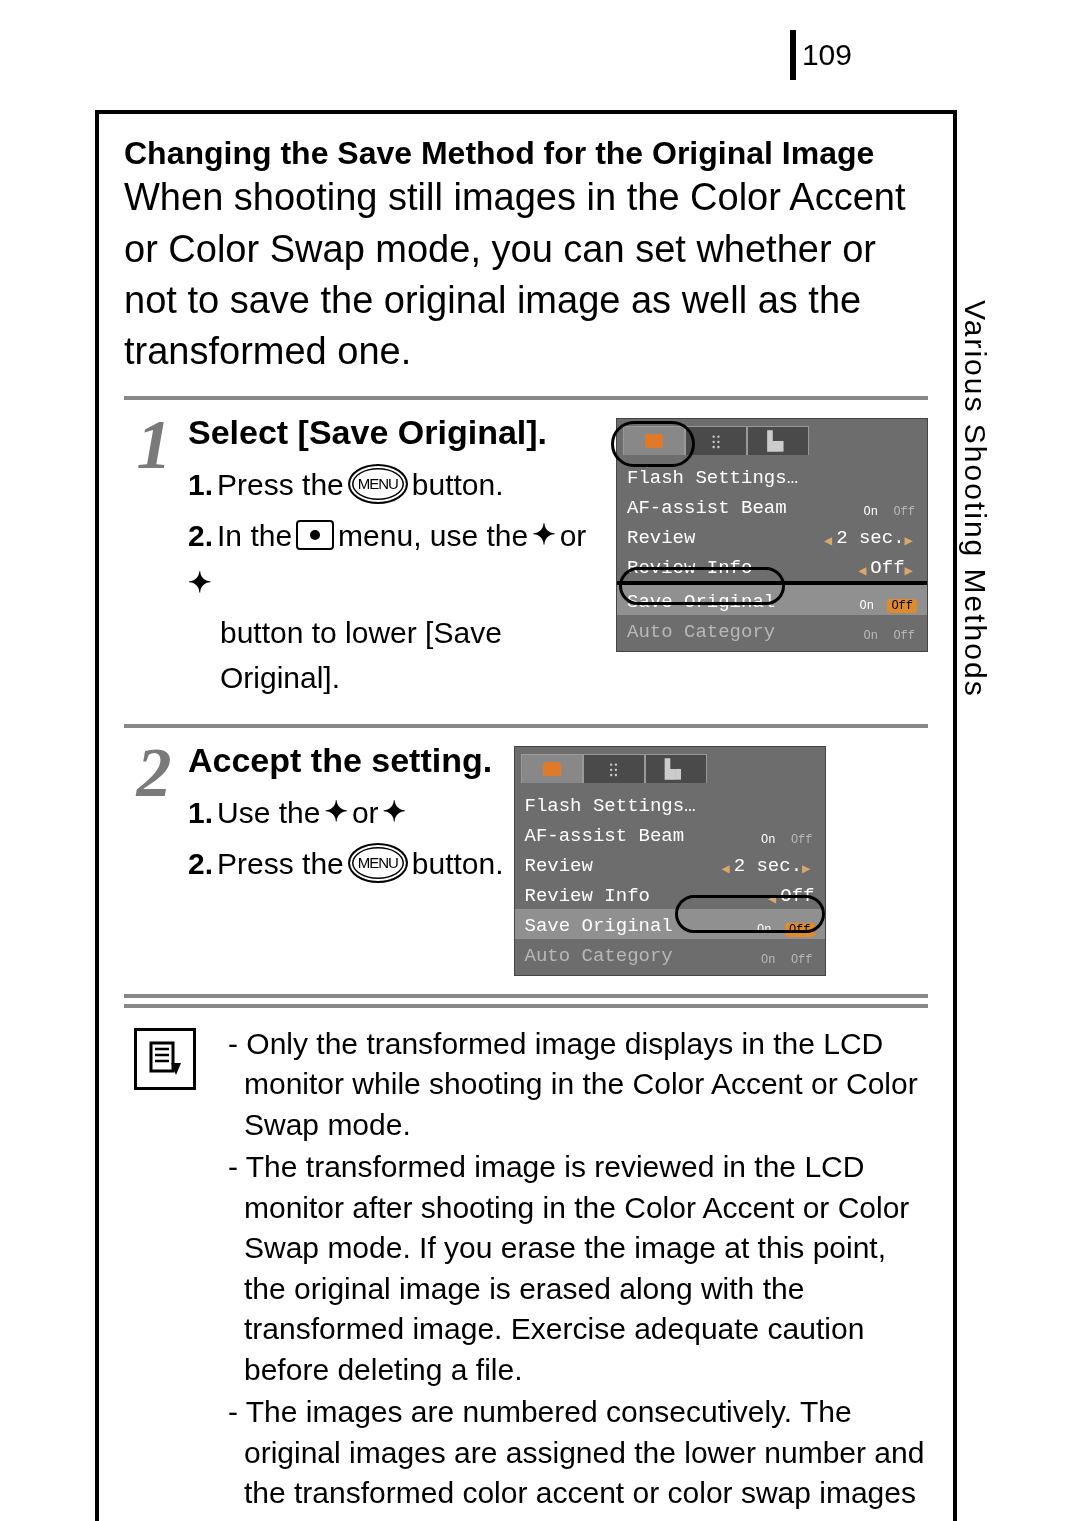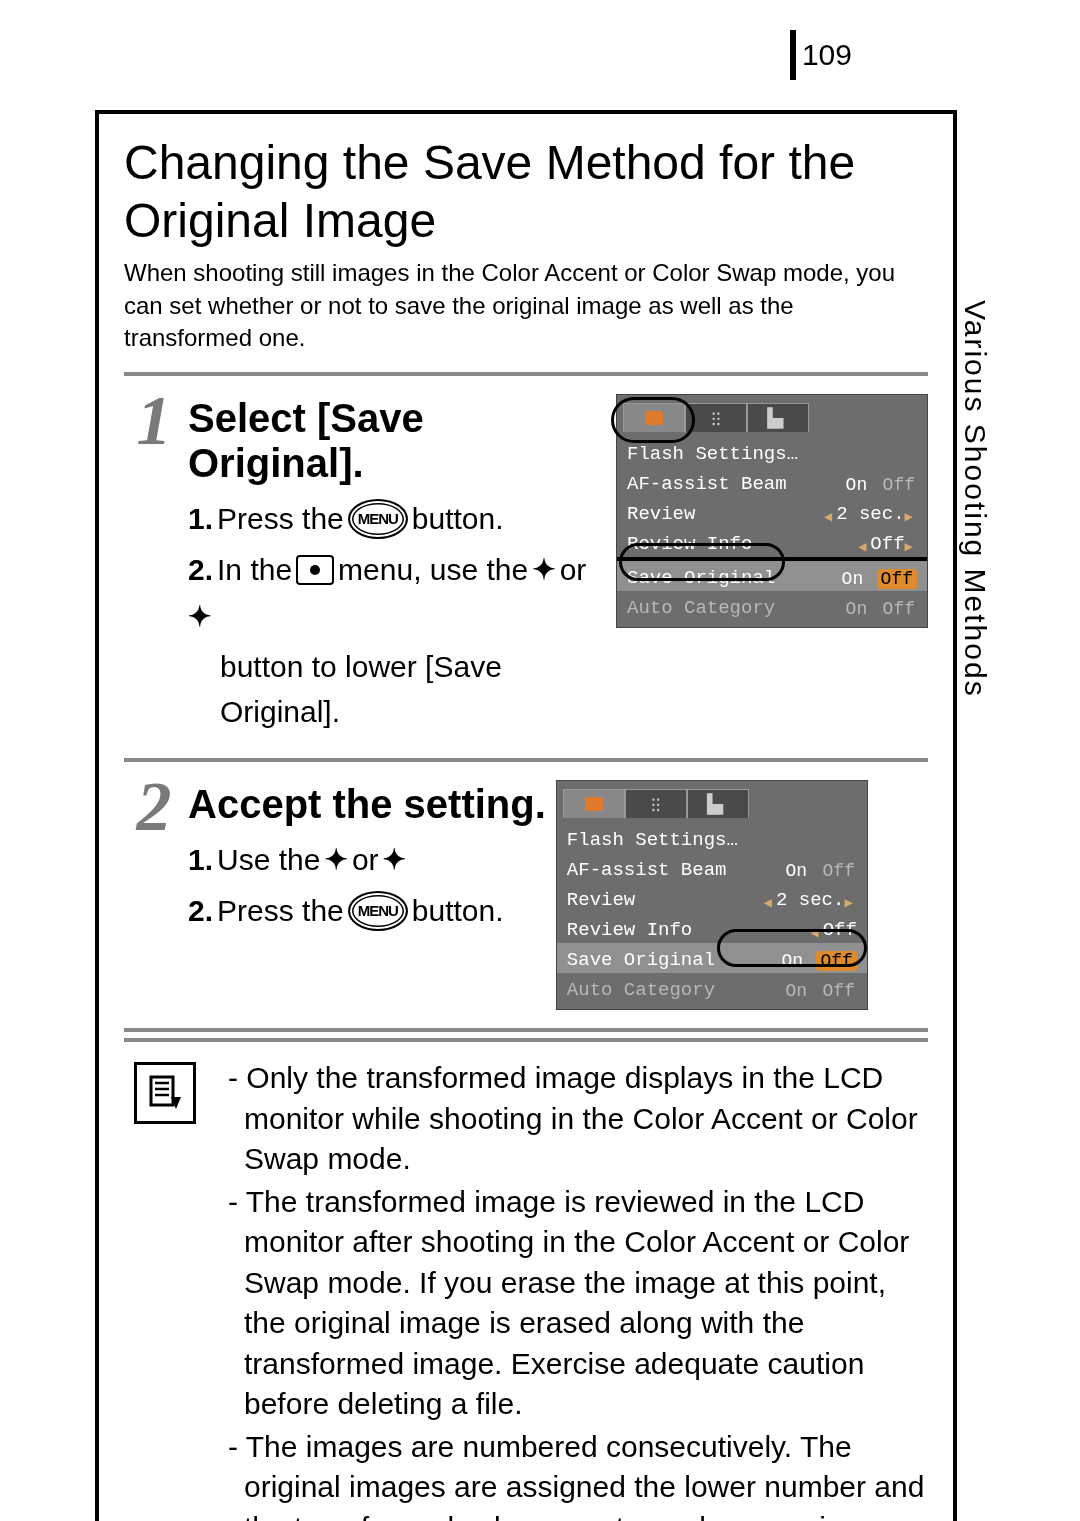"Changing the Save Method for" .h1 { font-size: 48px -> 32px; font-weight: normal -> bold; margin-bottom: 8px -> 0 }
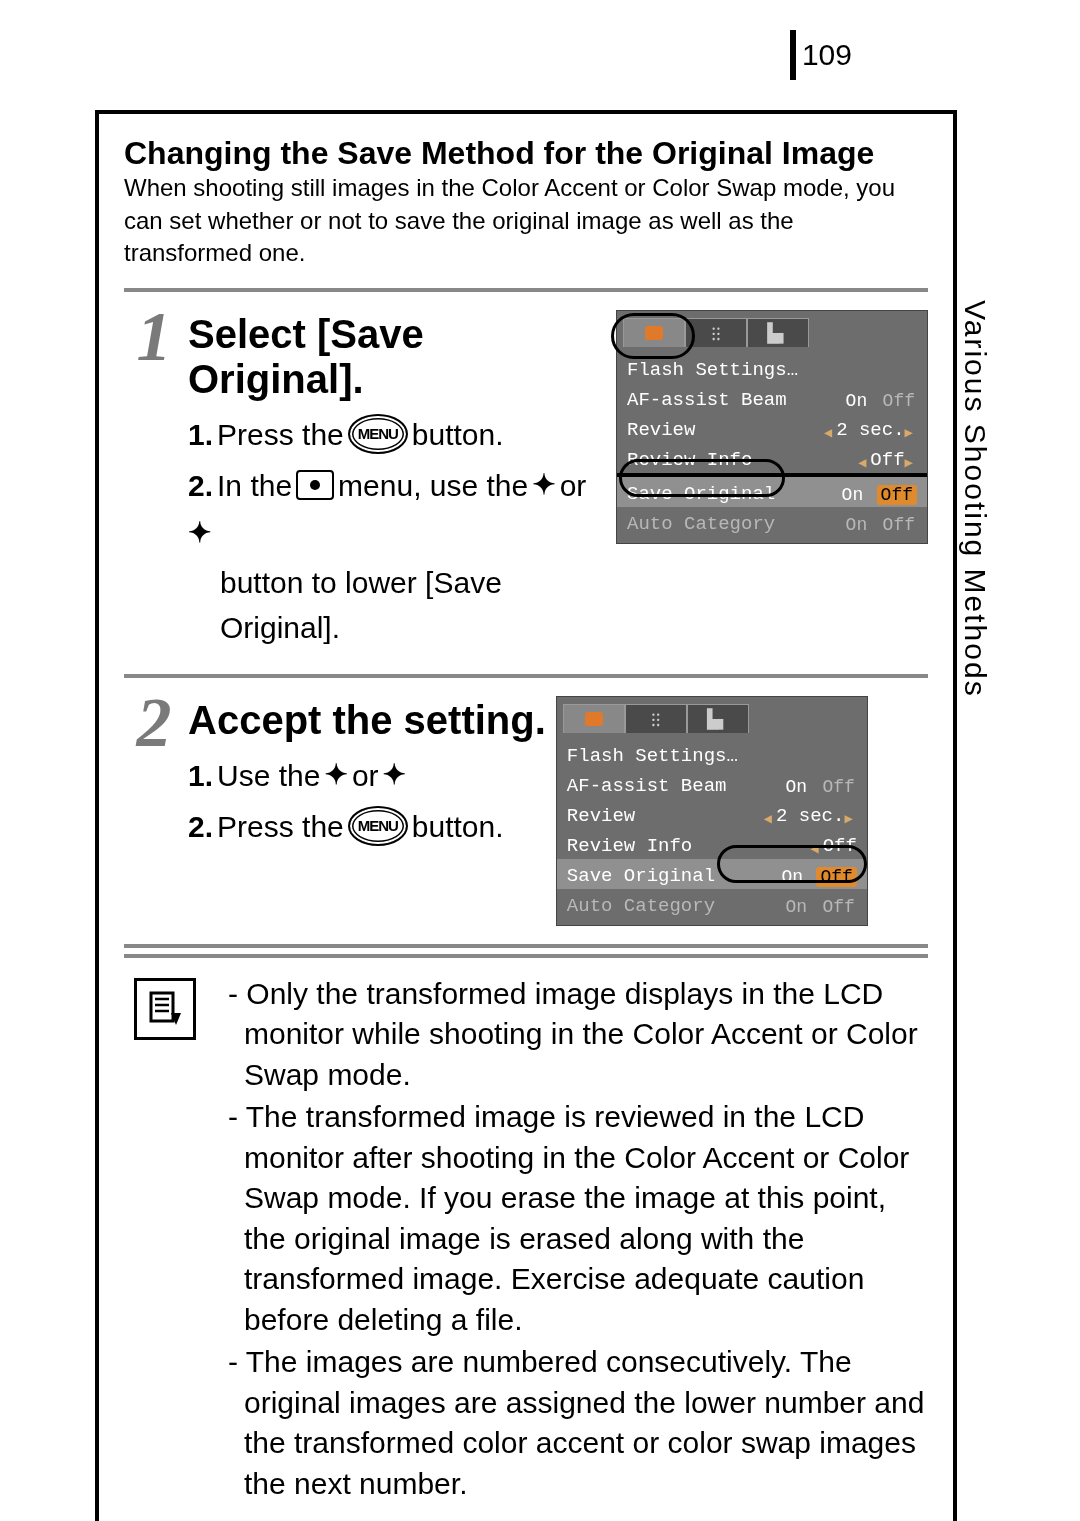"When shooting still images in" .intro { font-size: 24px -> 38px }
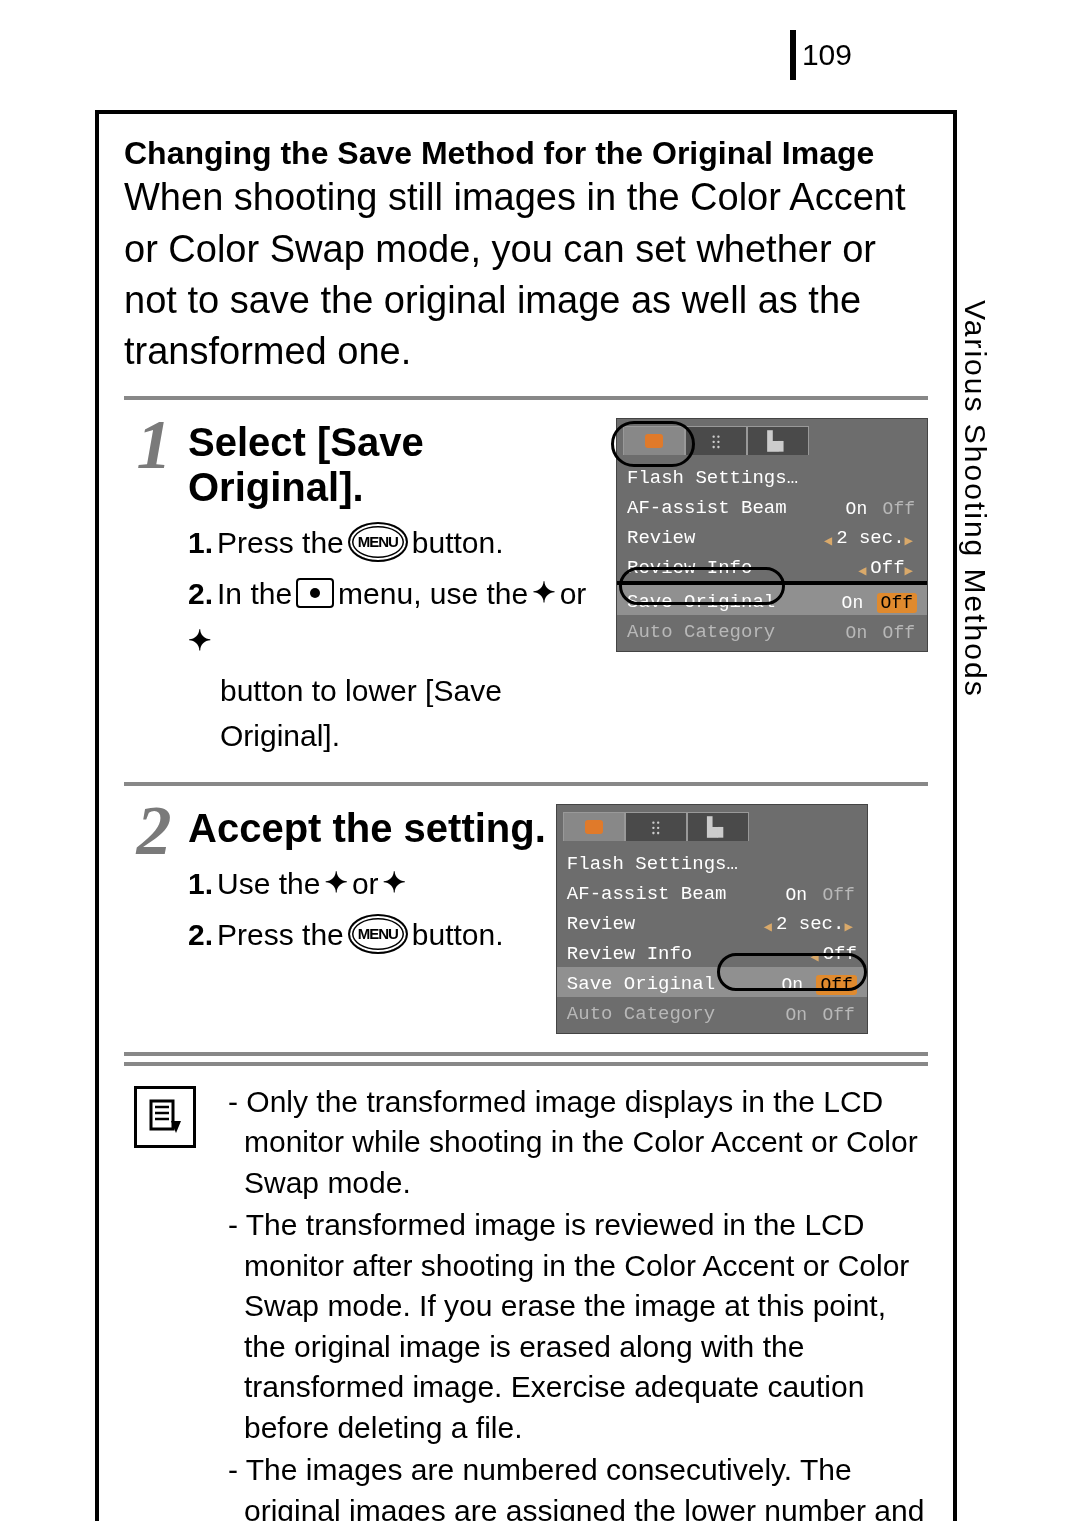"Select [Save Original]." .step-title { font-size: 40px -> 34px; margin-top: 10px -> 3px }
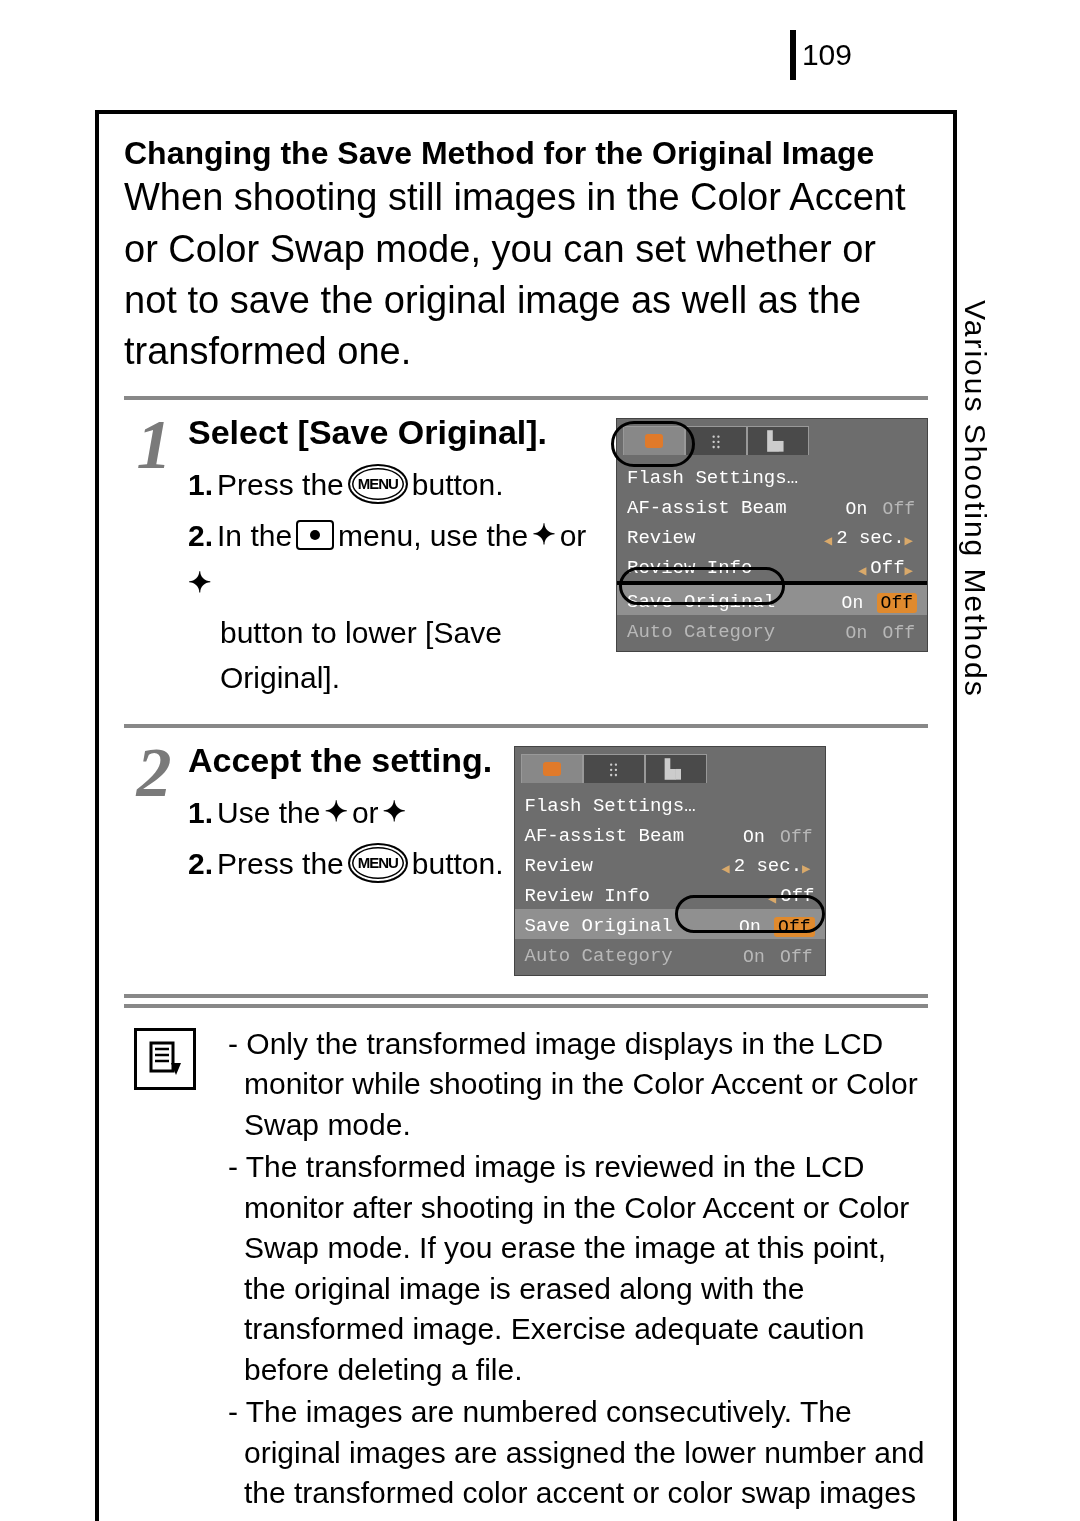"MENU" .menu-oval { font-weight: bold -> normal }
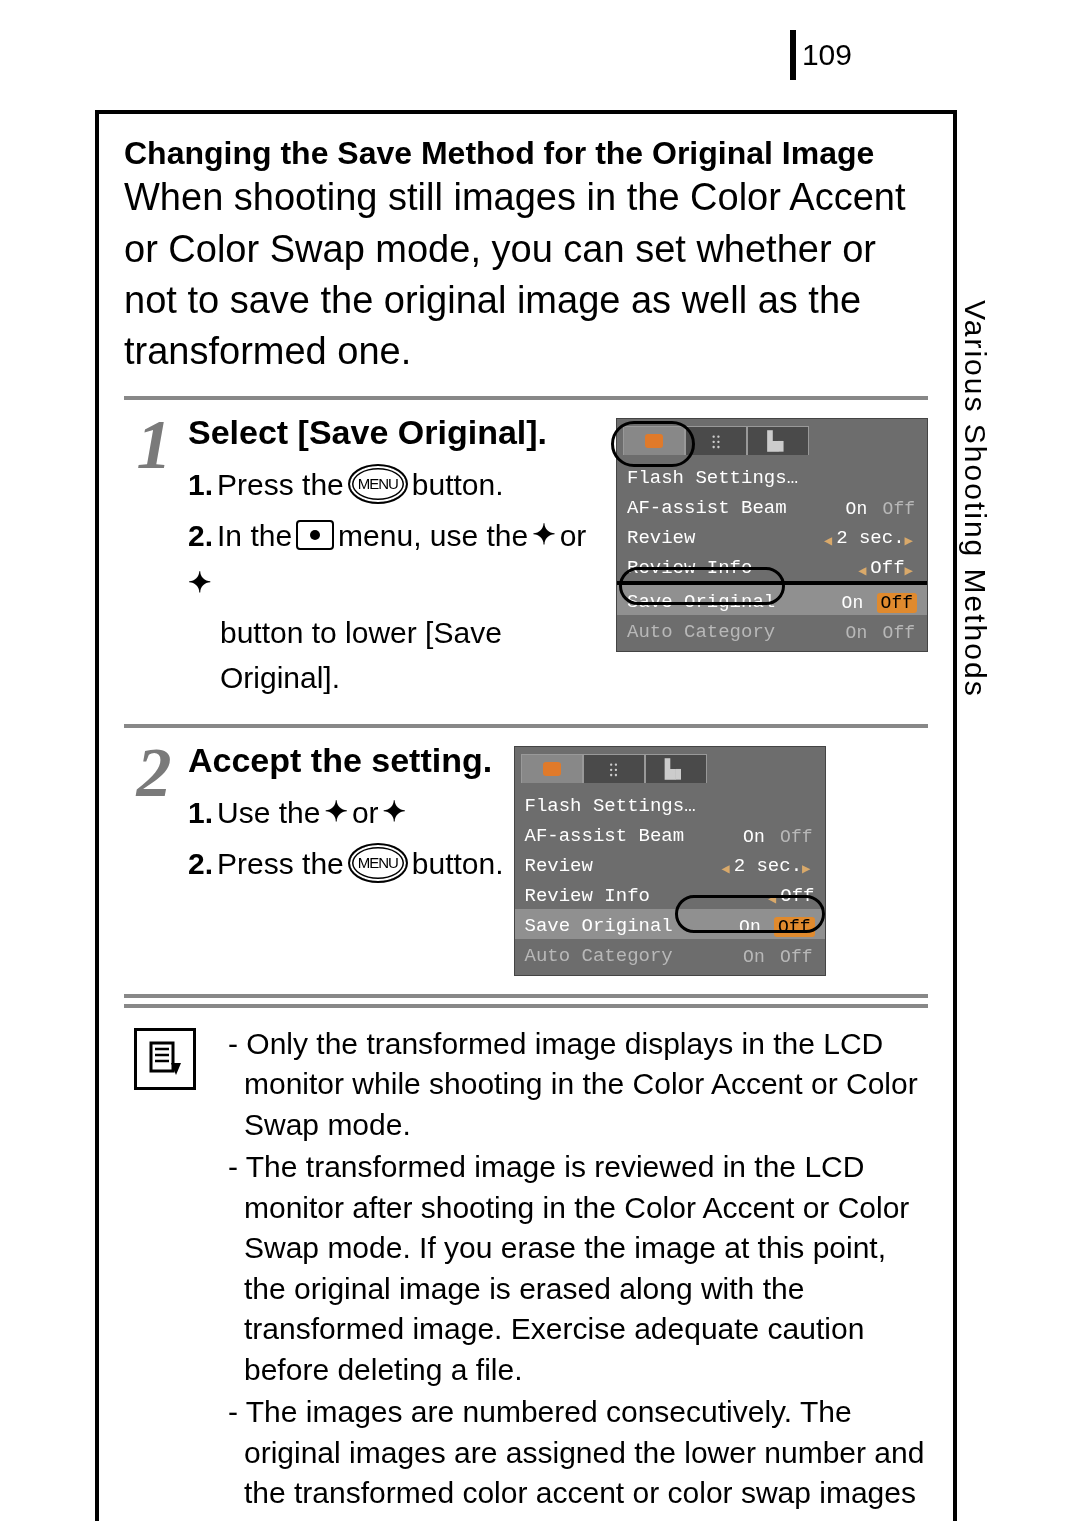"On" .shot-row .on,.shot-row .off { font-size: 18px -> 12px }
